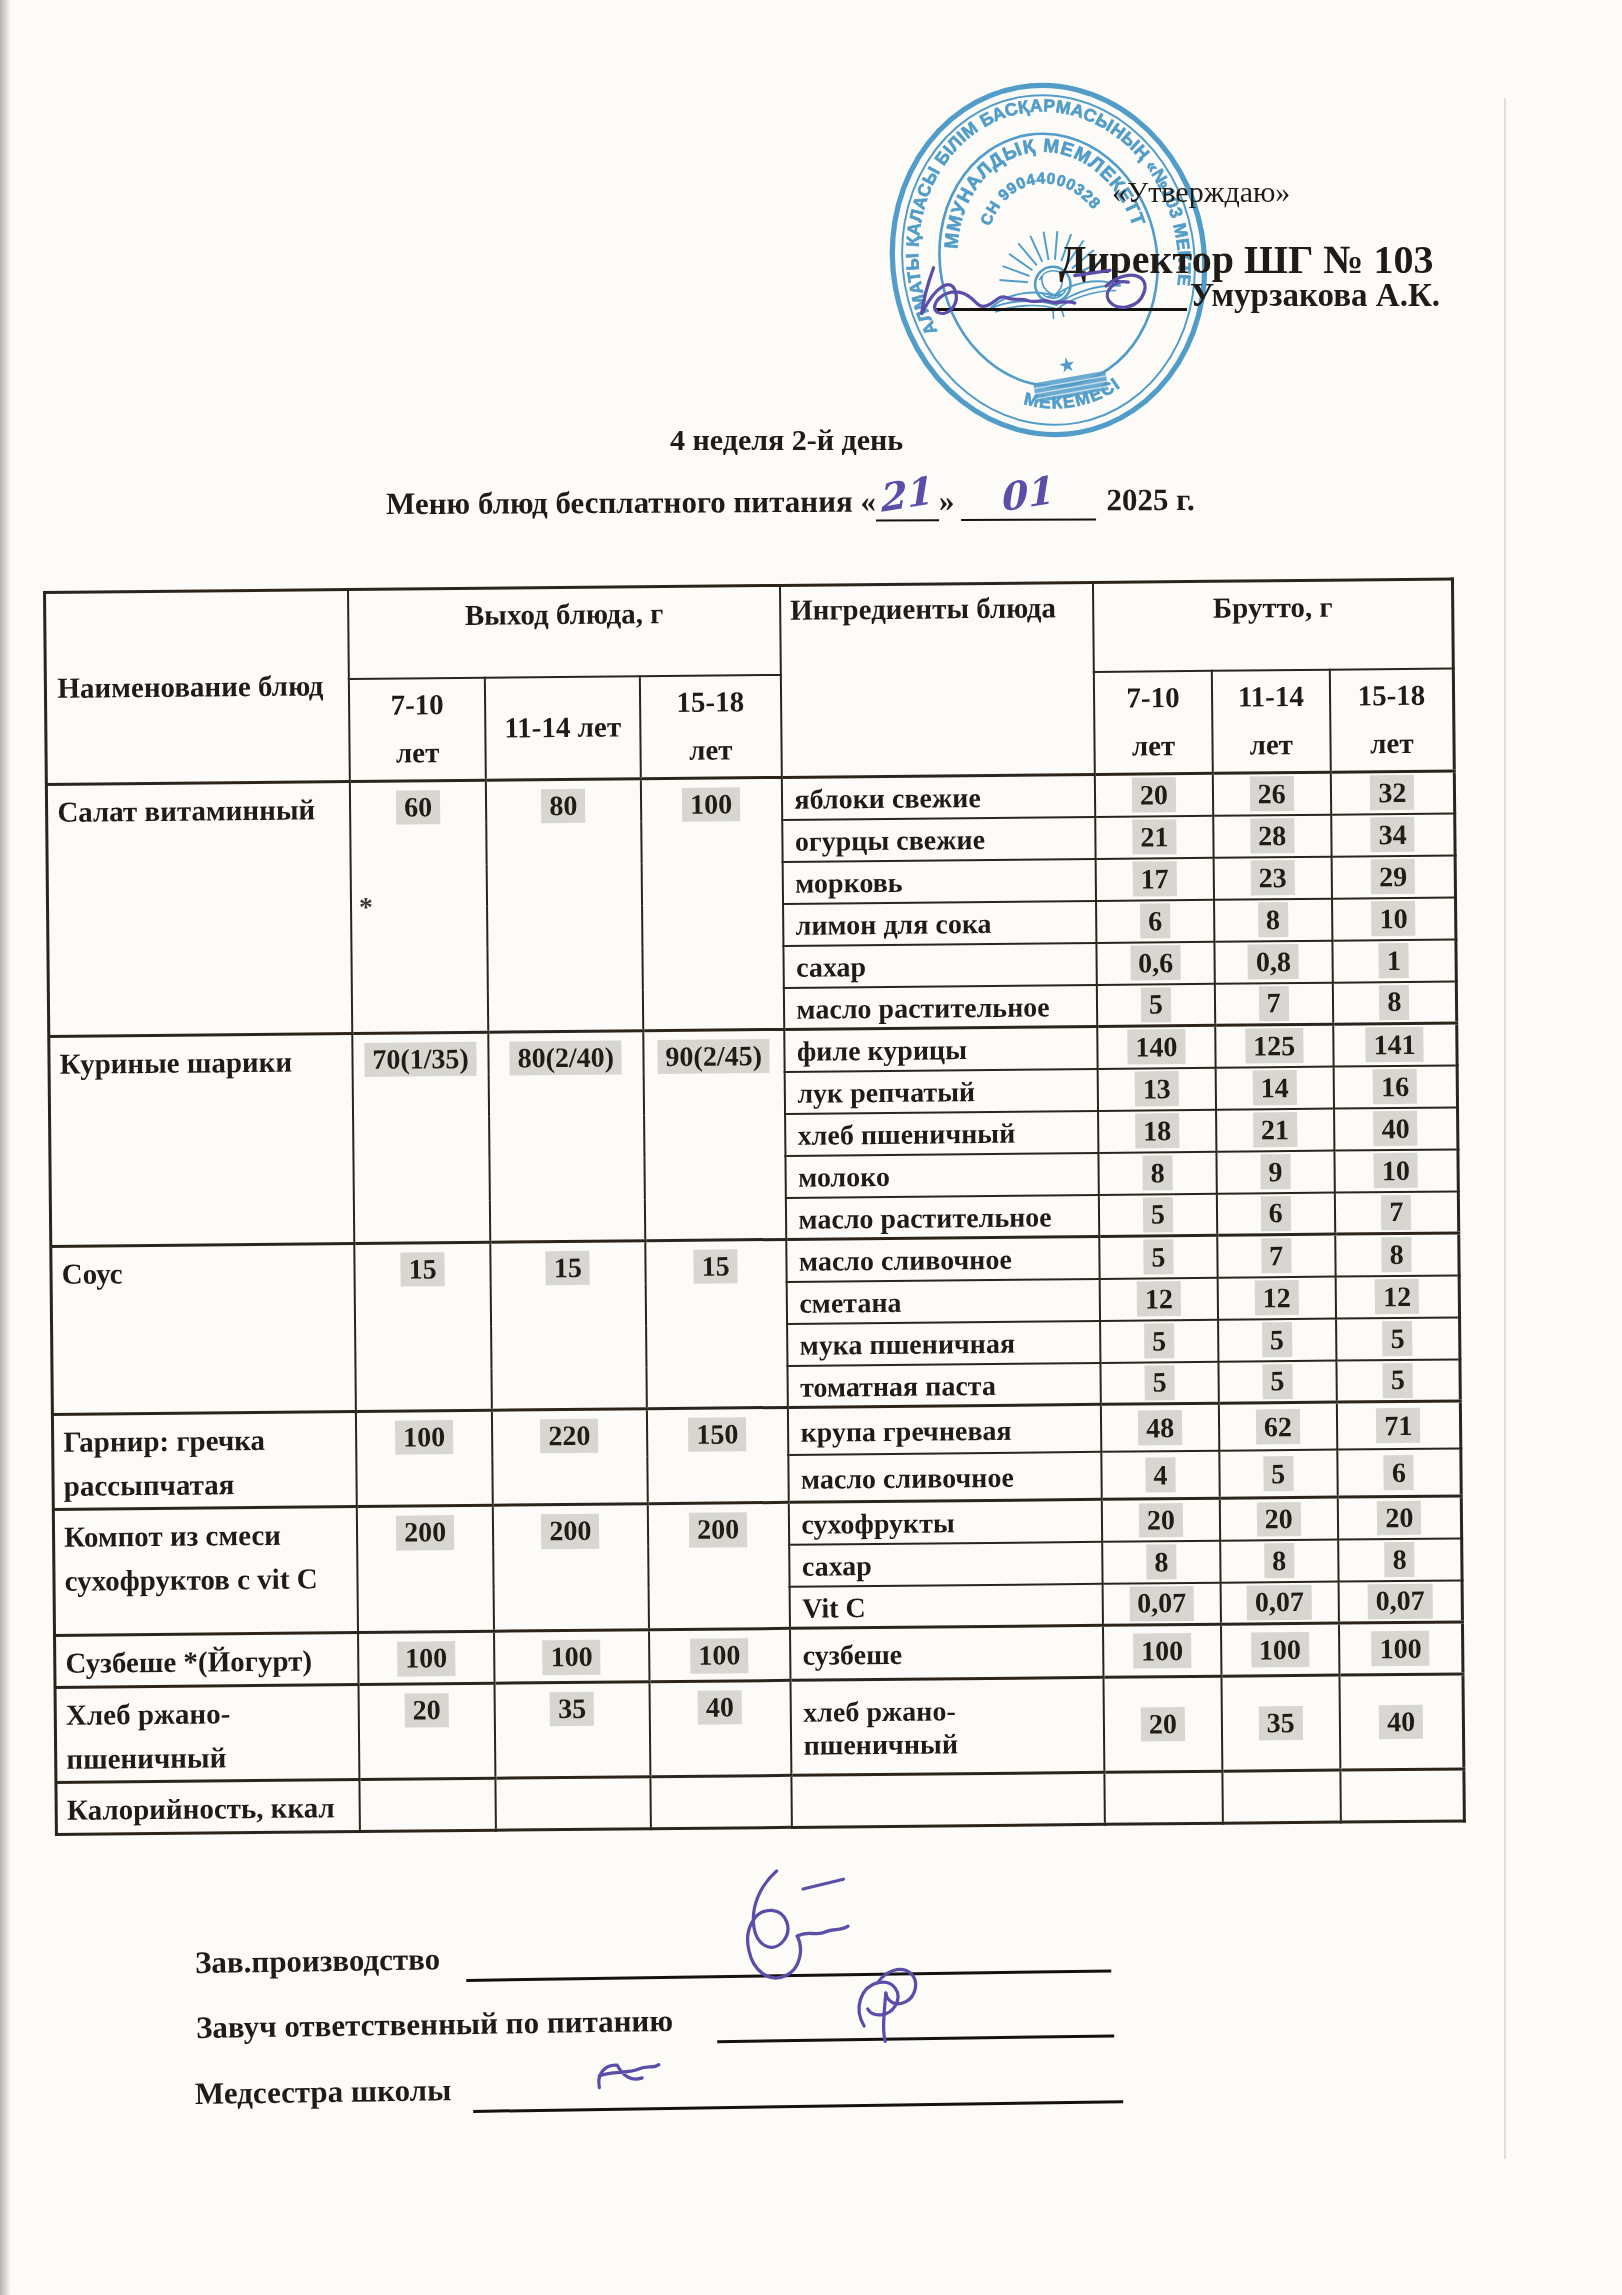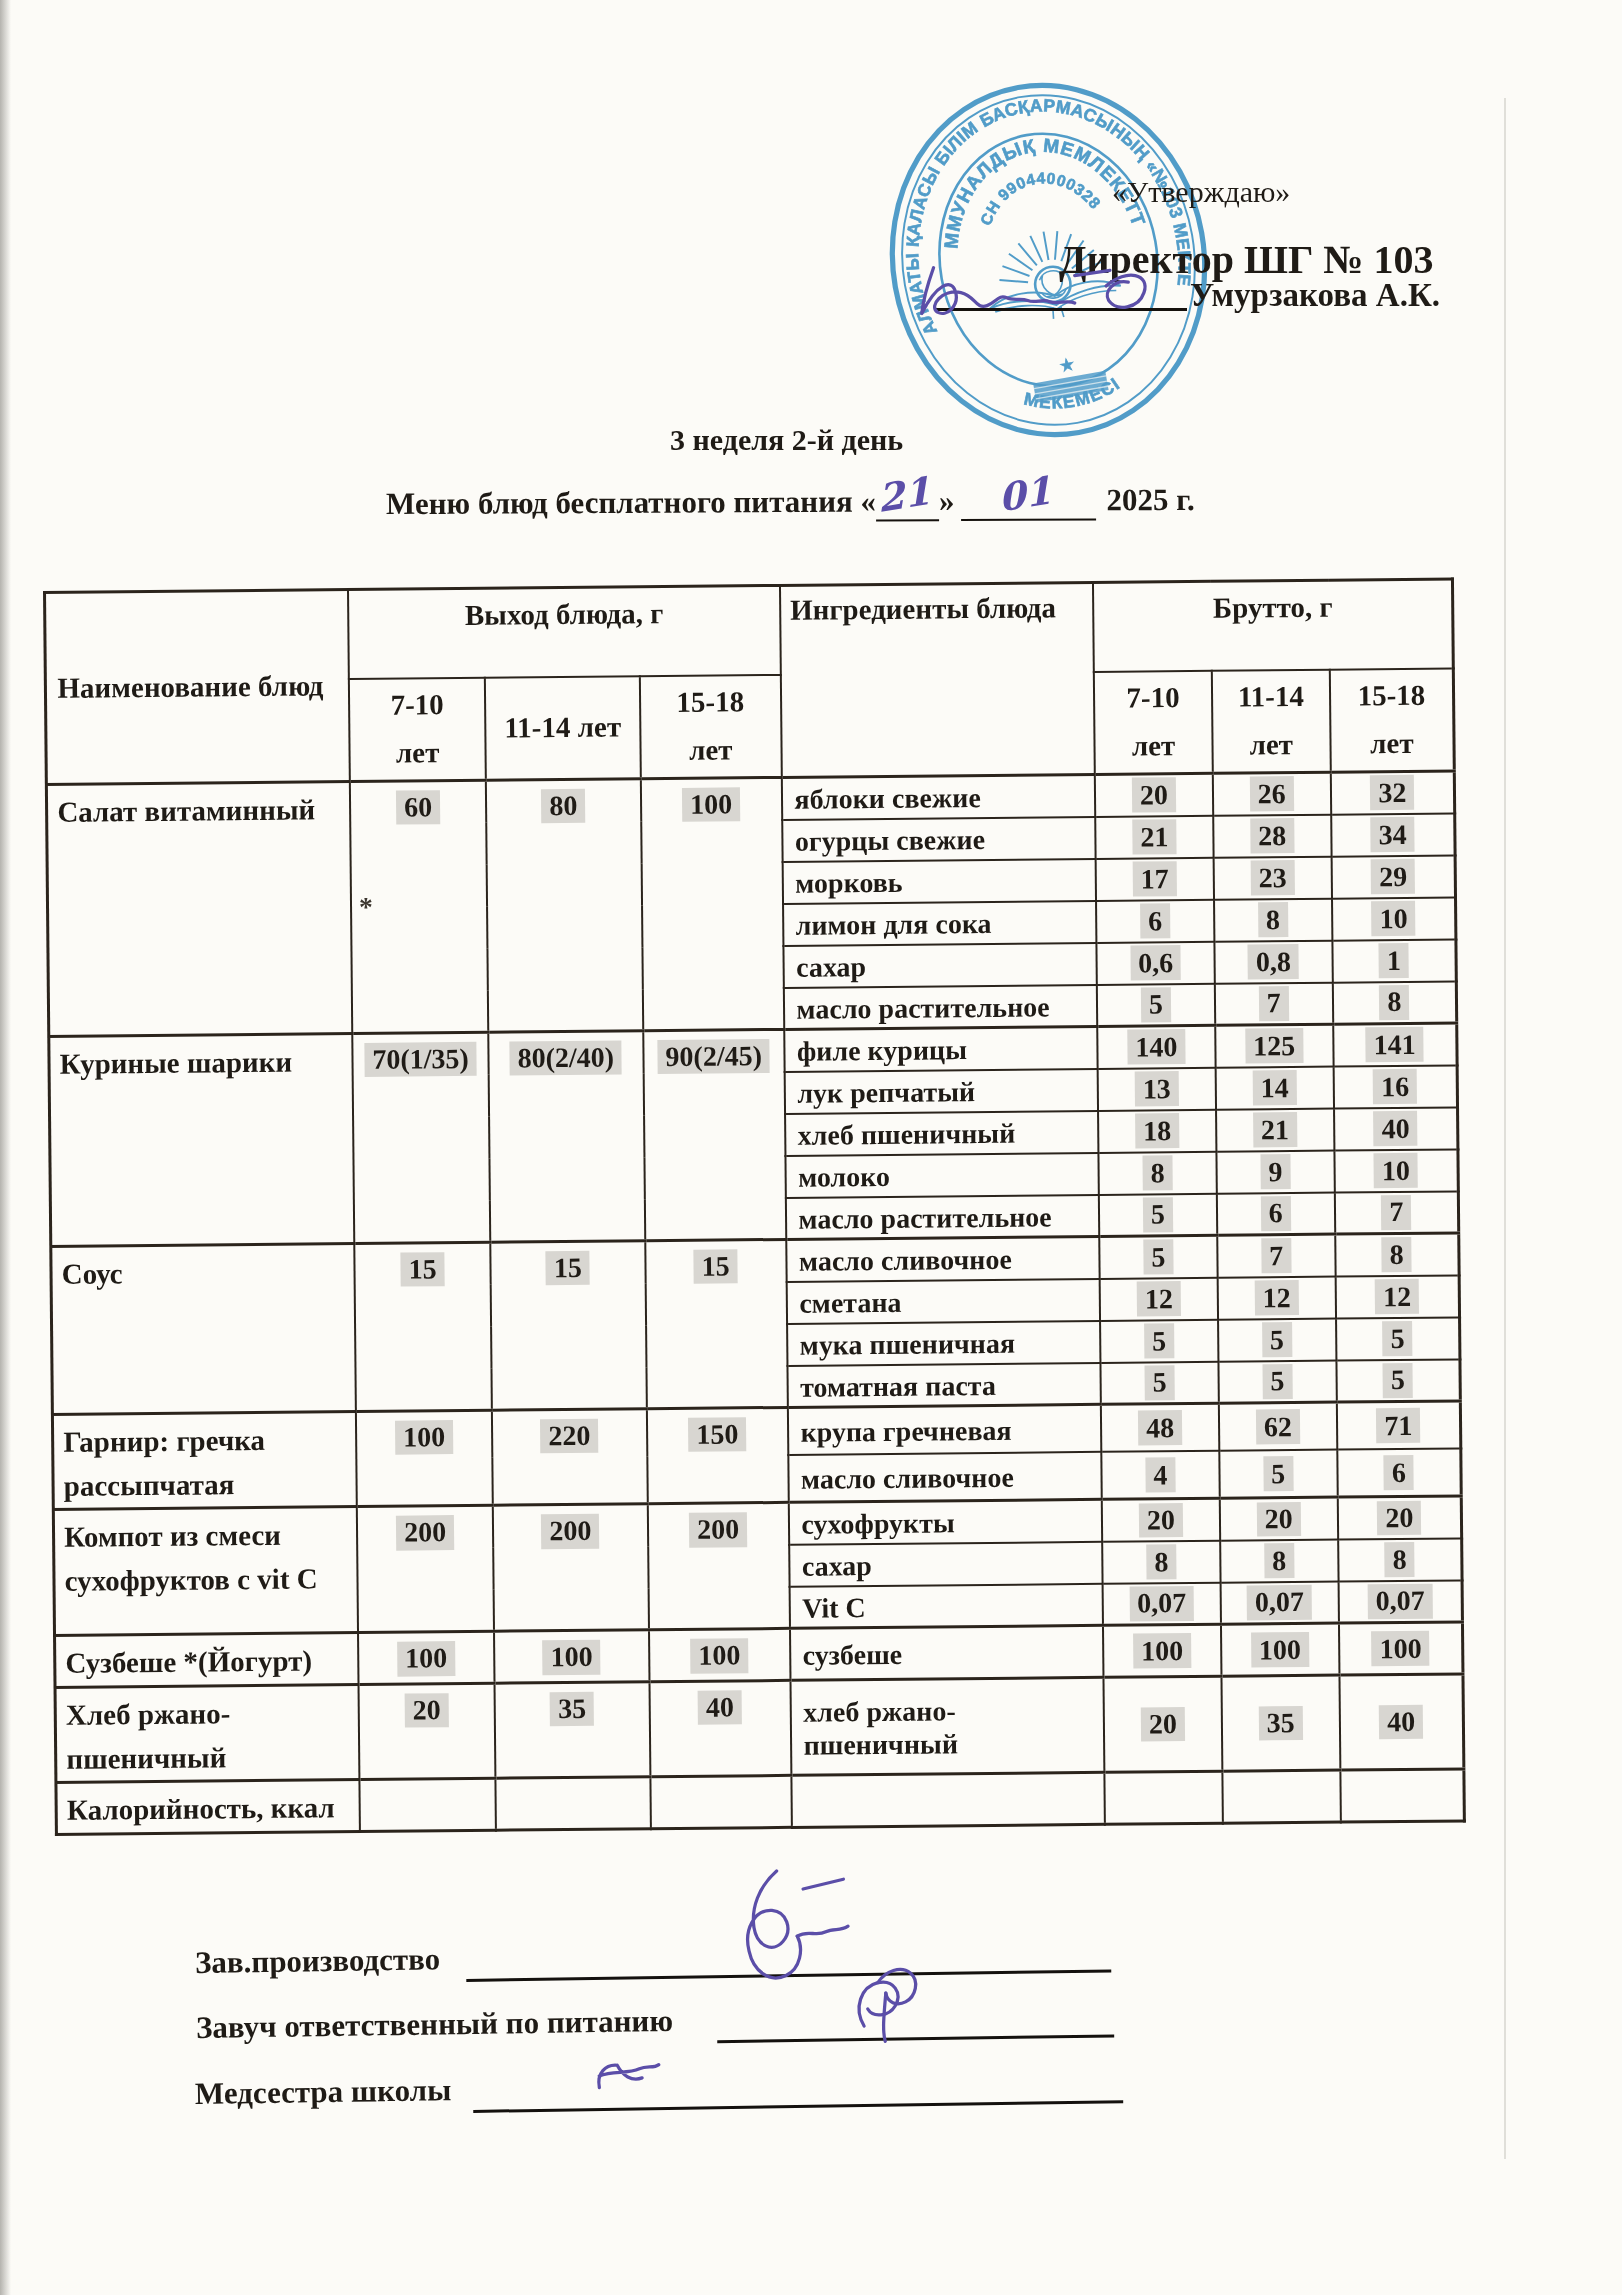"3 неделя 2-й день" div.week-title { text: 3 -> 4 }
